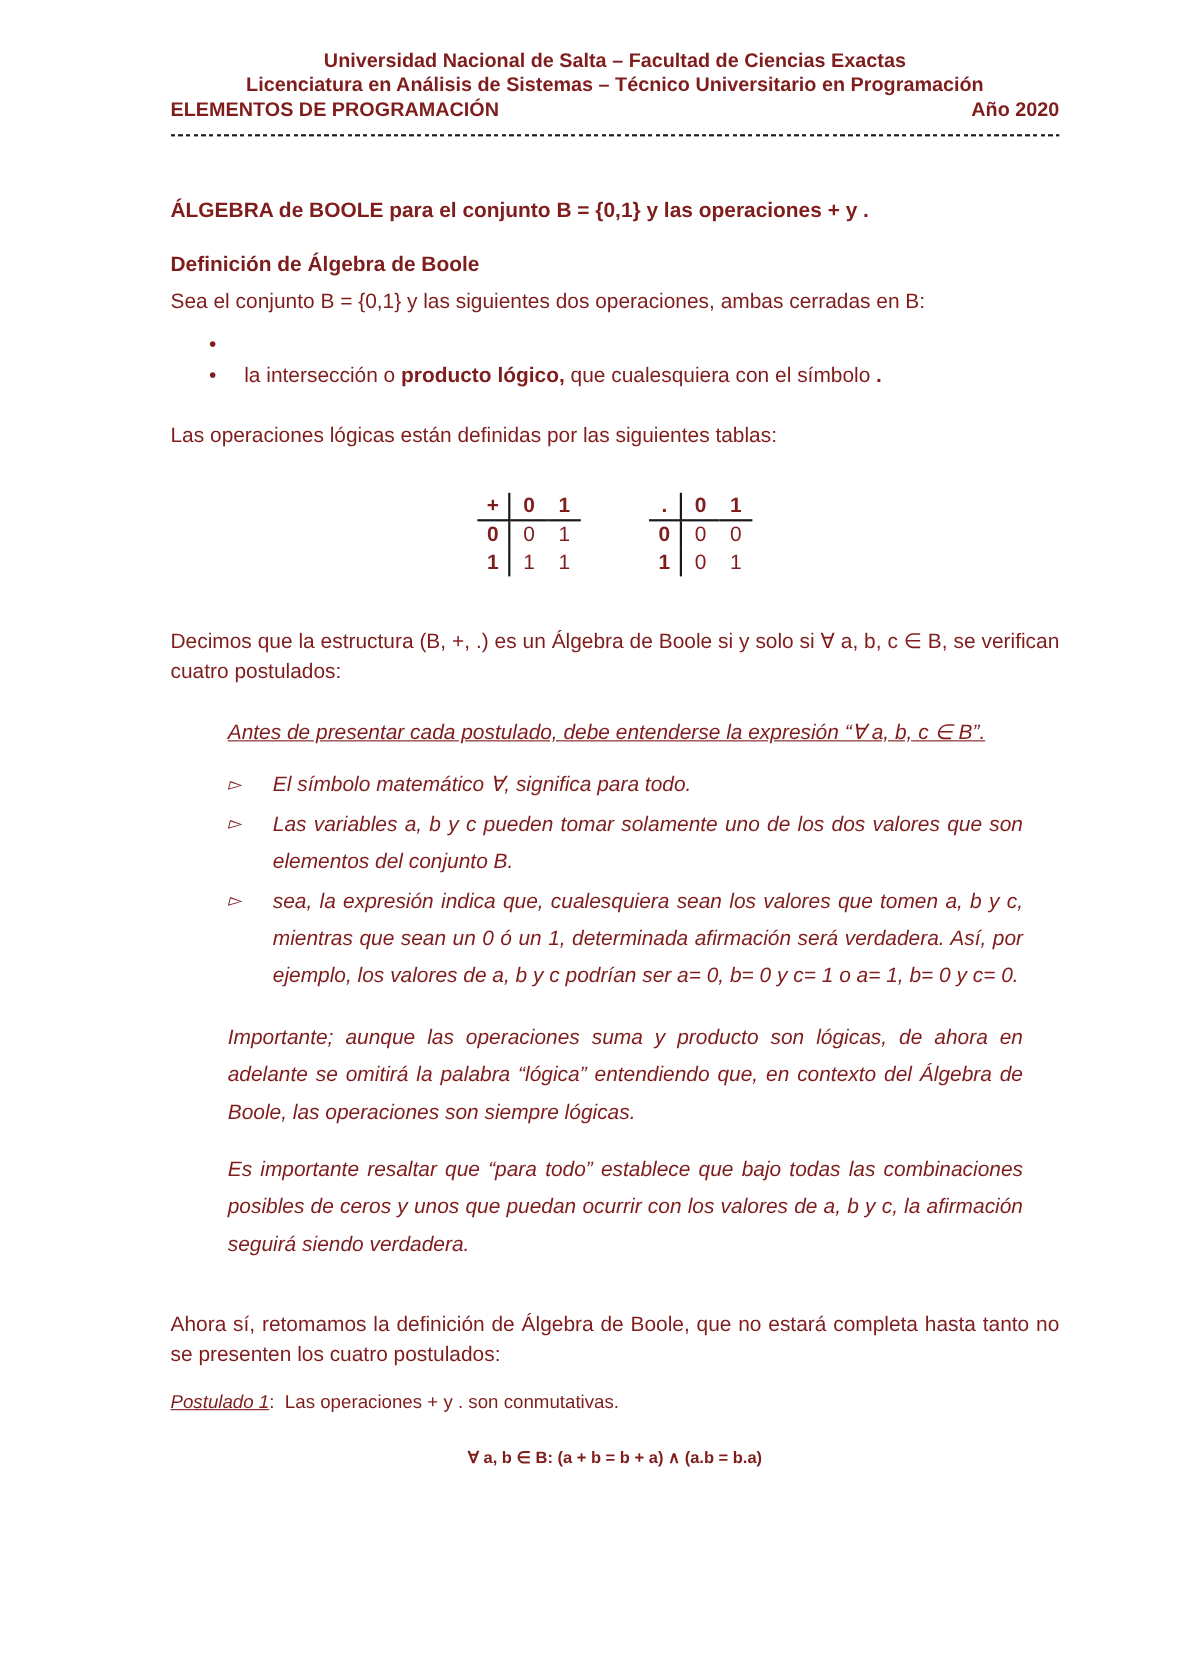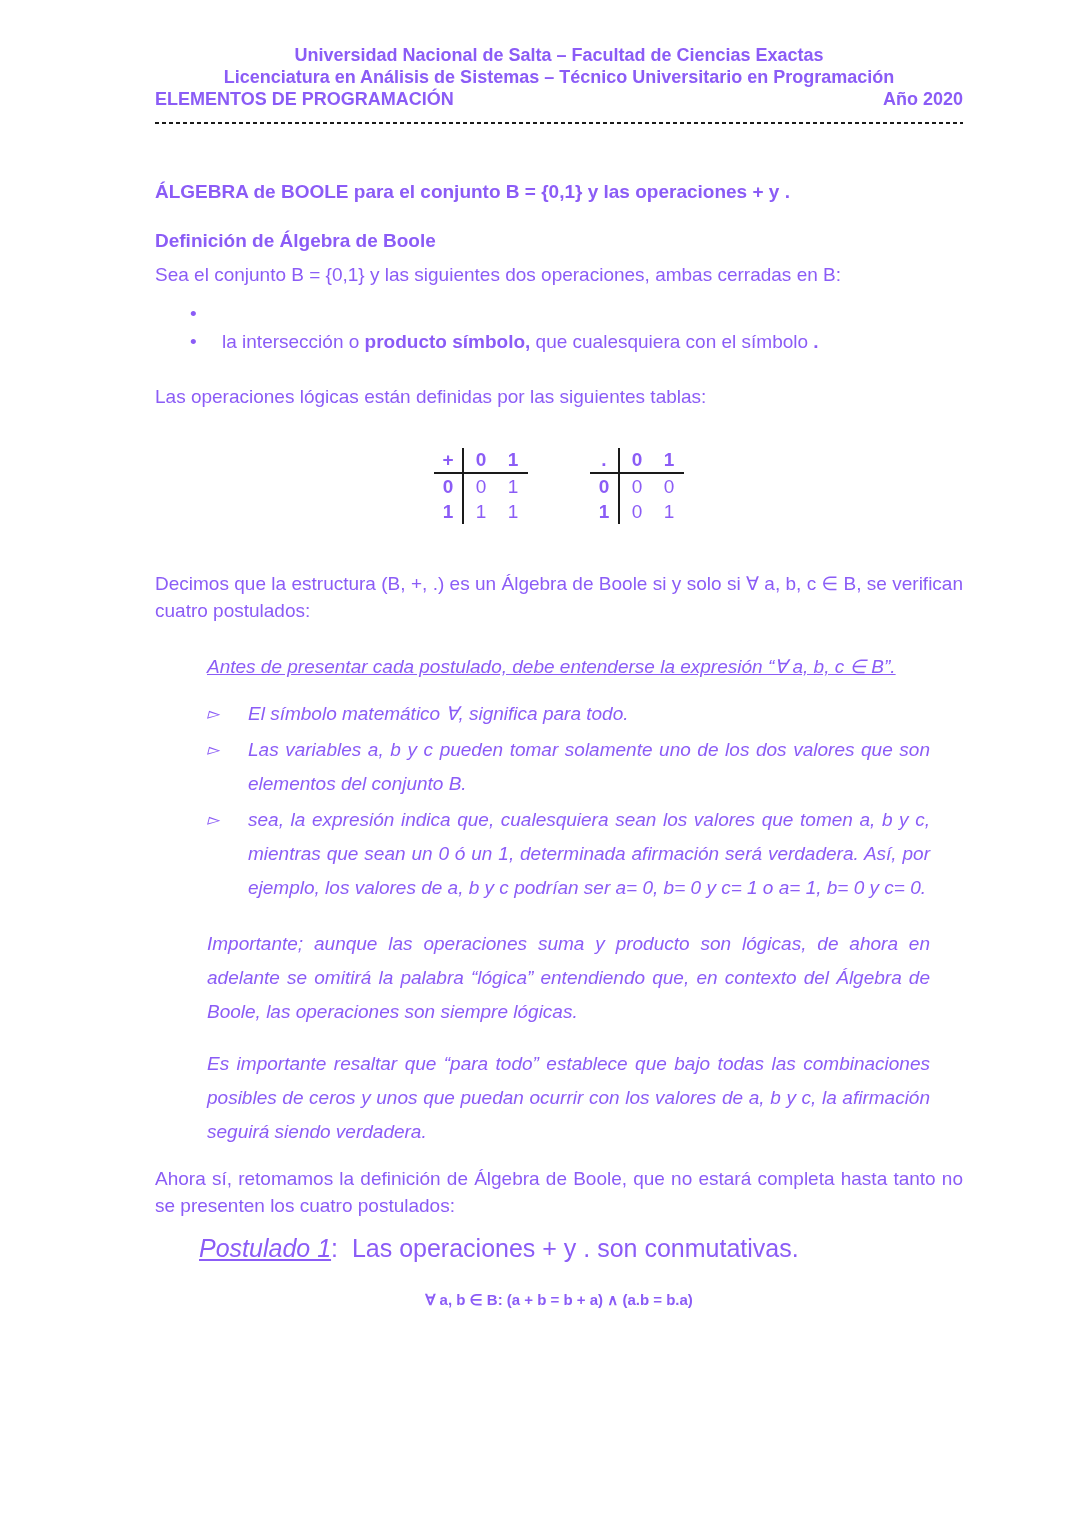"Universidad Nacional de Salta –" .page { color: #8b5cf6 -> #7f1d1d }
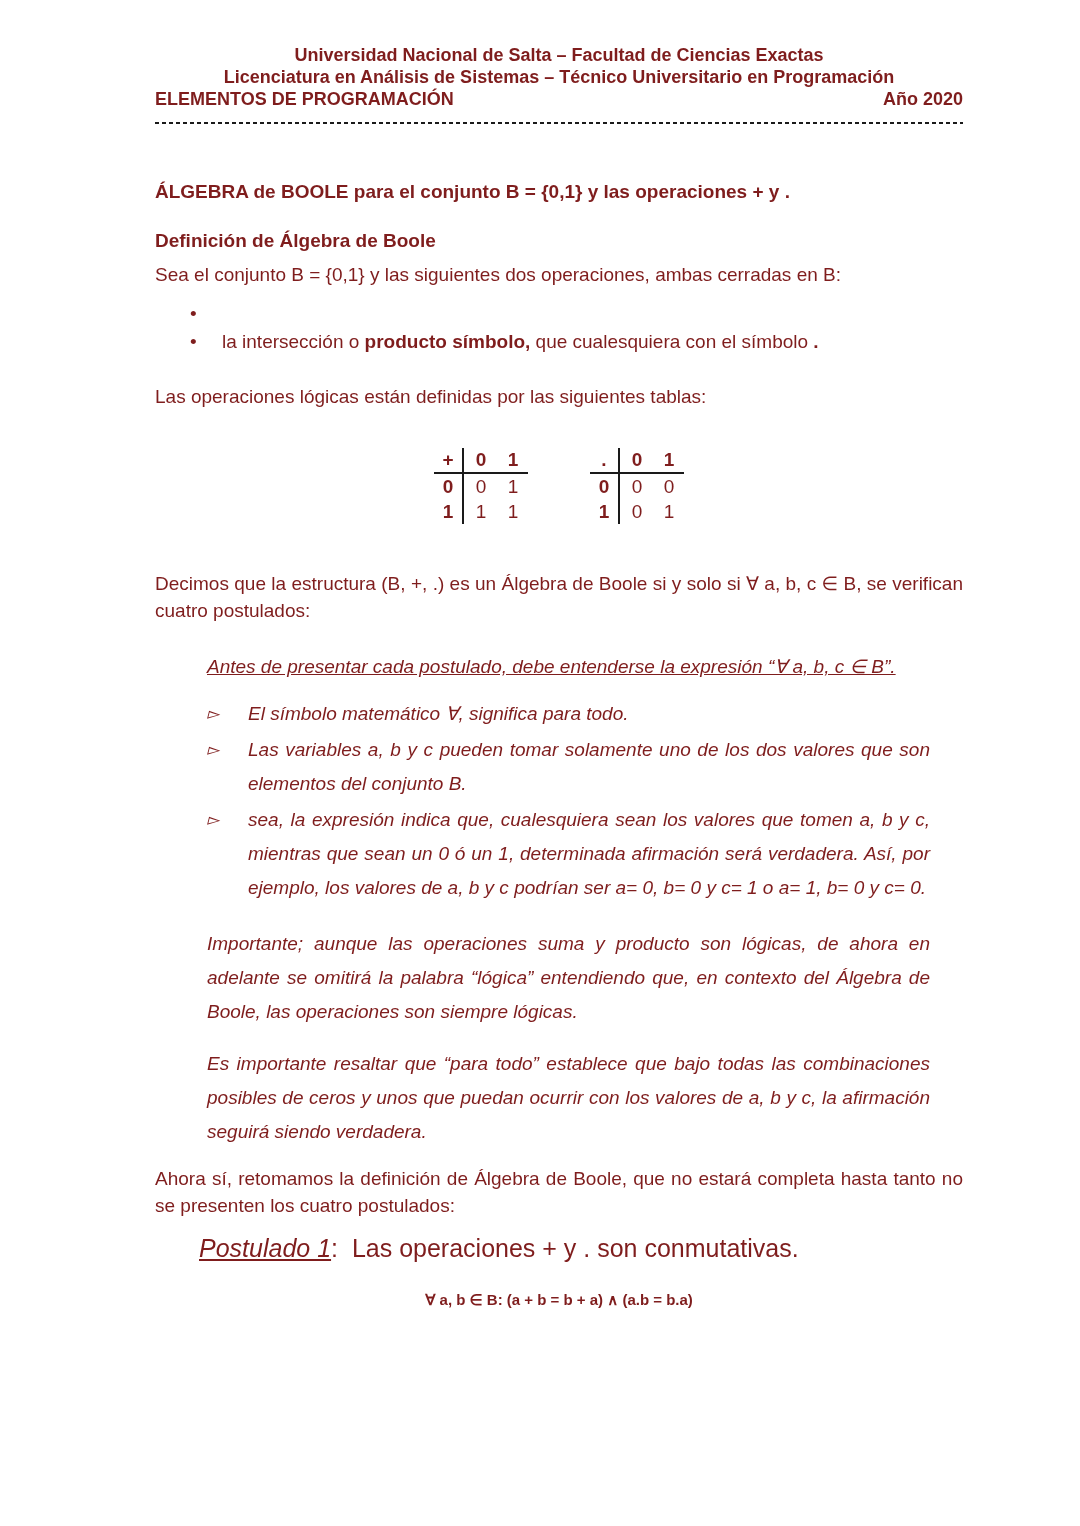"producto símbolo," b { text: símbolo -> lógico }
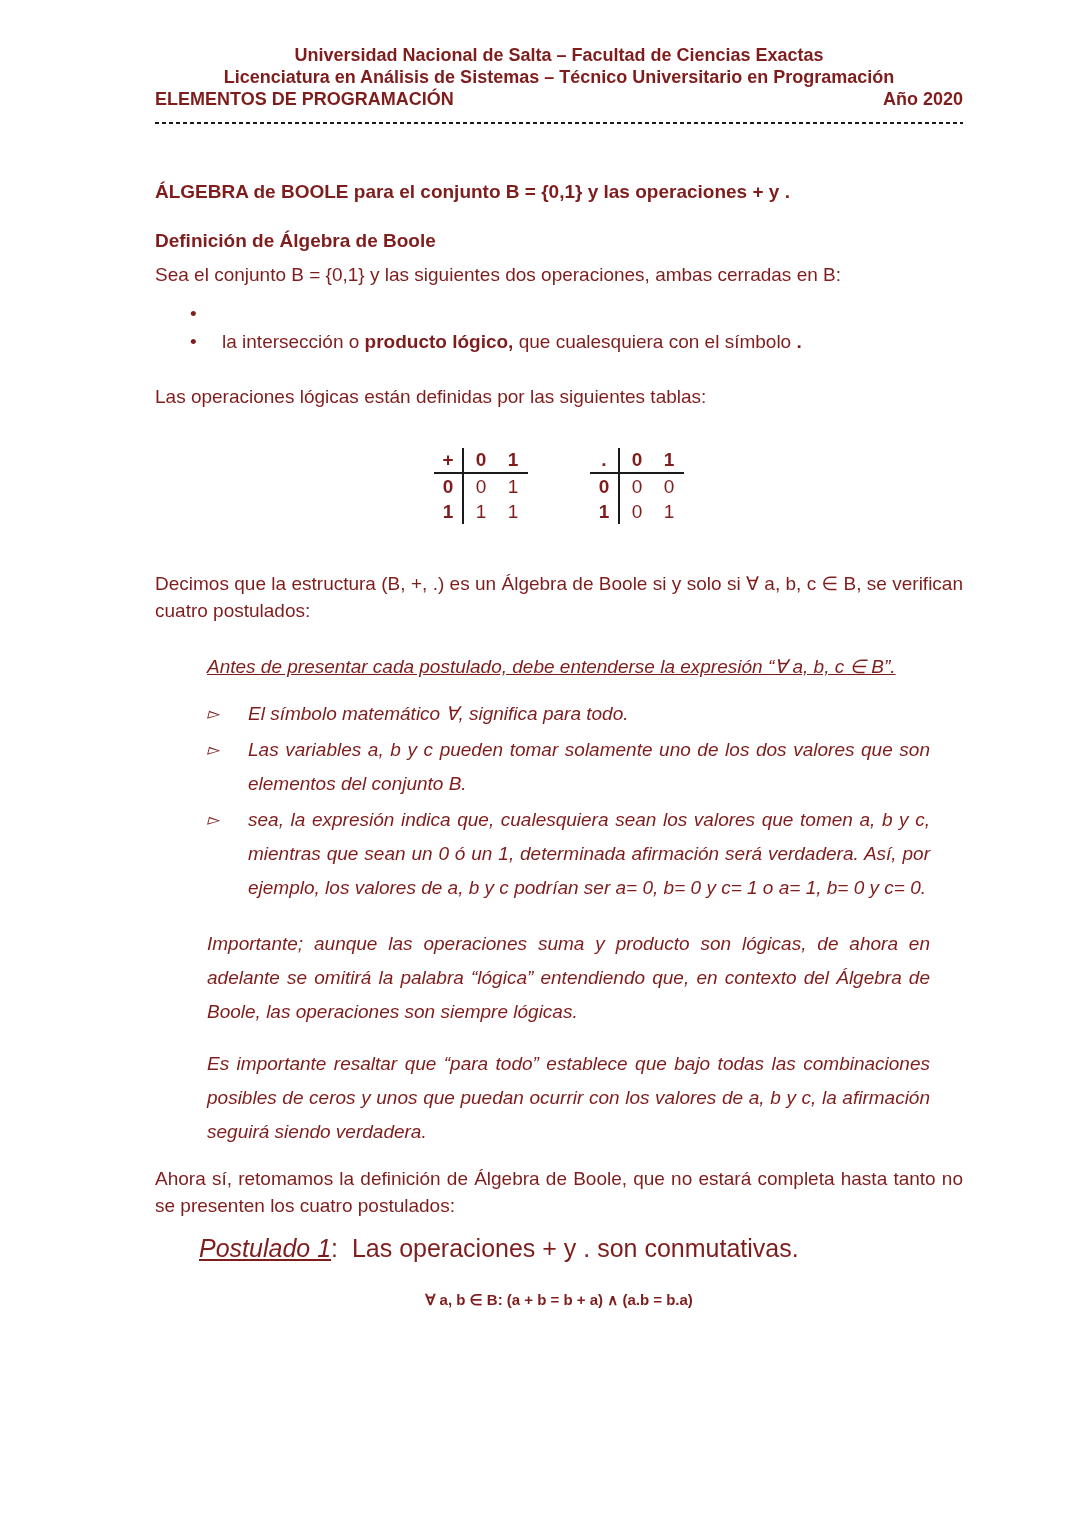"Ahora sí, retomamos la definición" .closing { margin-top: 16px -> 42px }
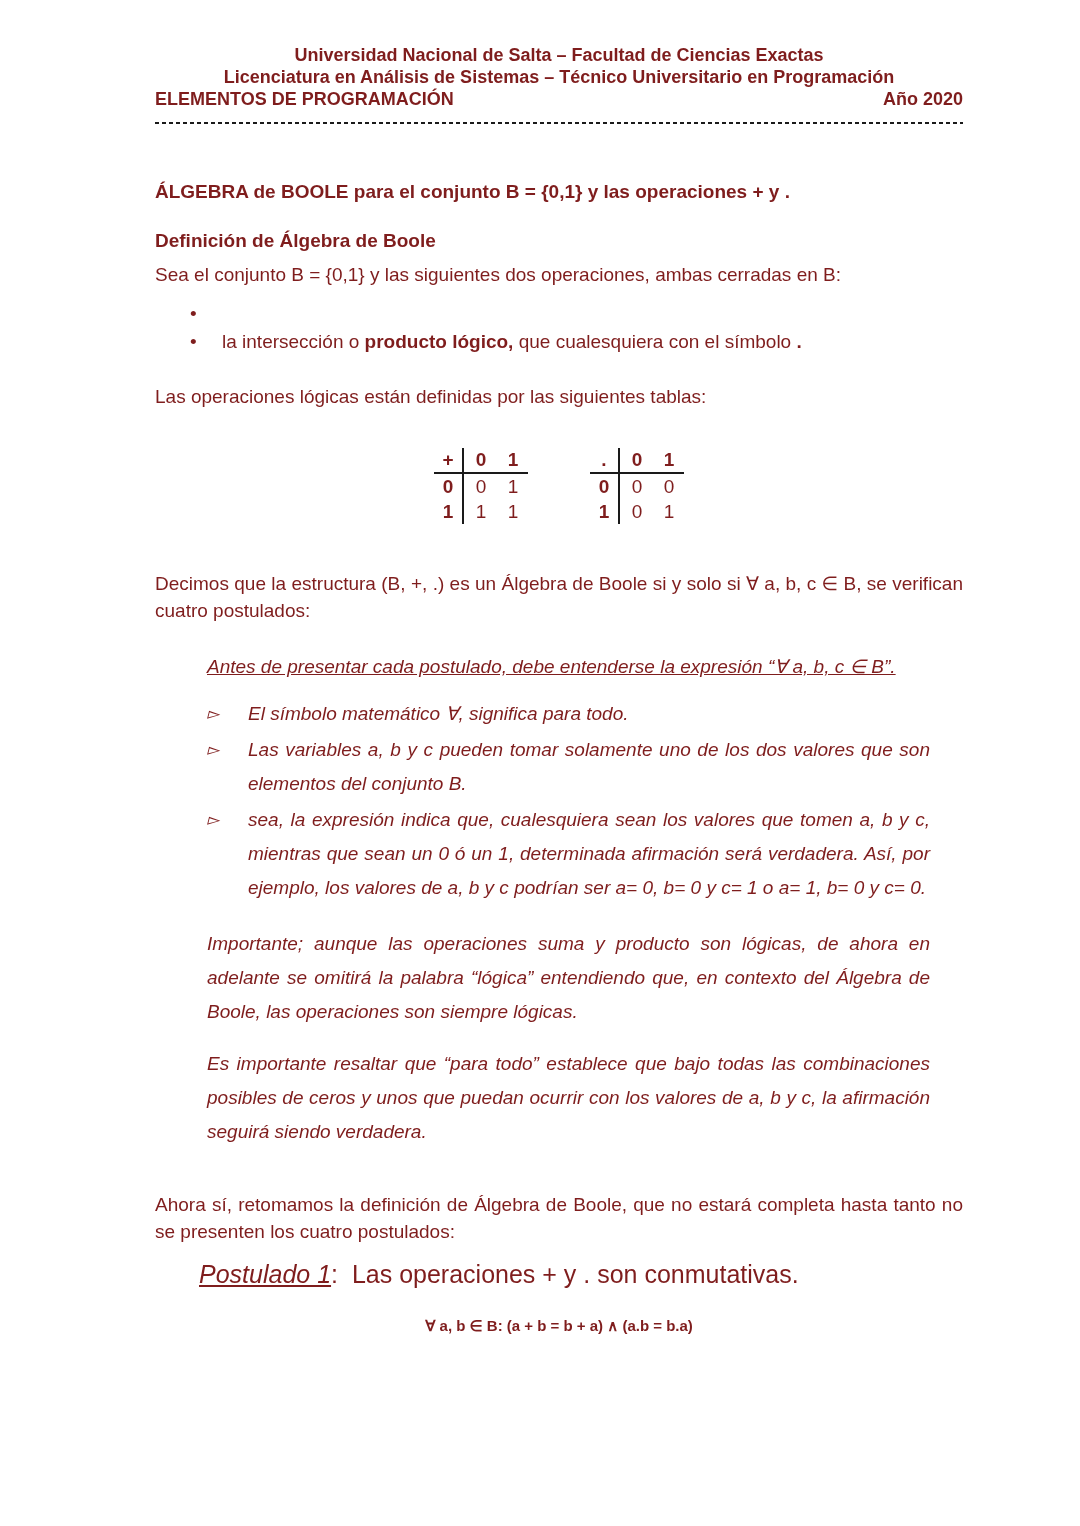"Postulado 1: Las operaciones +" .postulate { font-size: 25px -> 17px; margin-left: 44px -> none }
